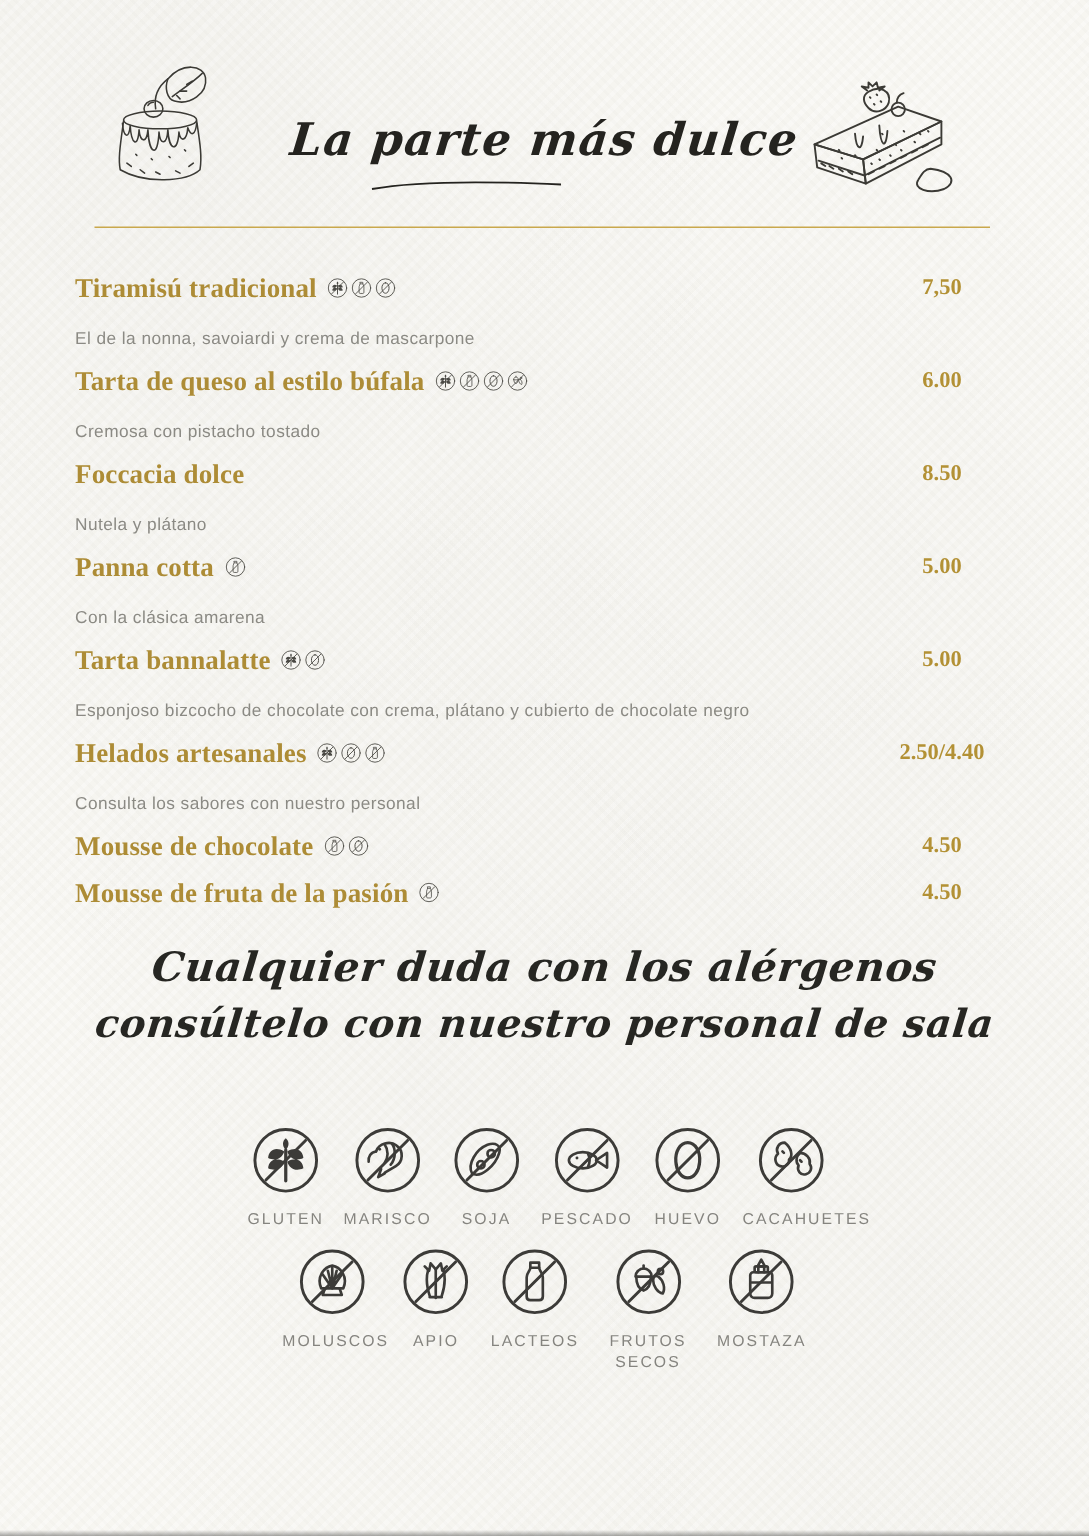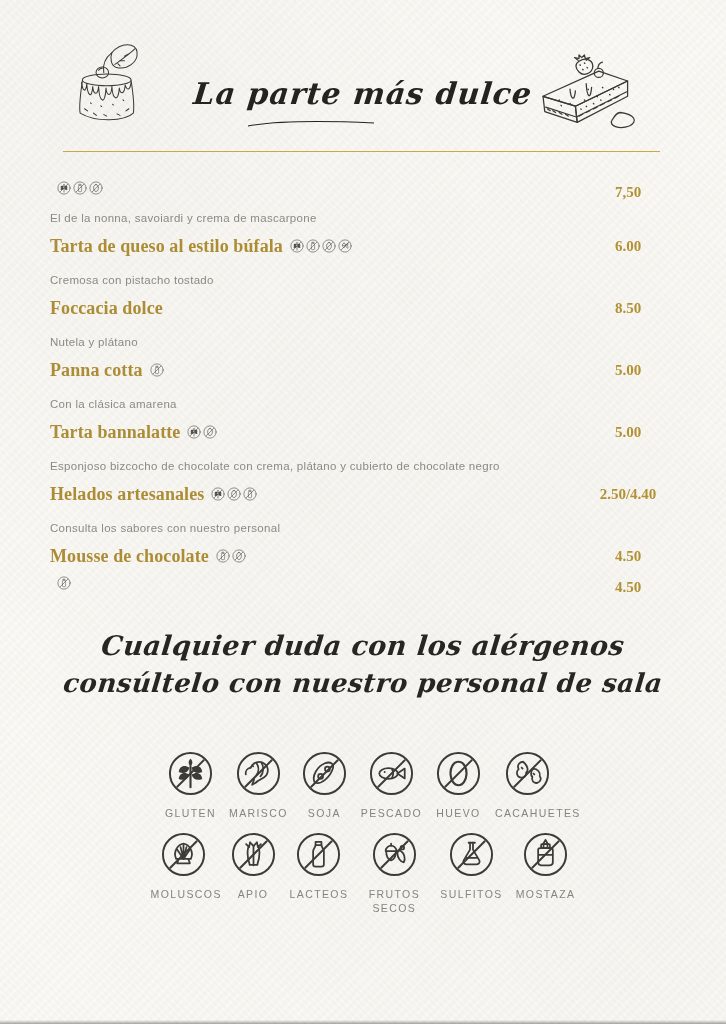"Tiramisú tradicional" span.item-name { html: none -> <span>Tiramisú tradicional</span> }
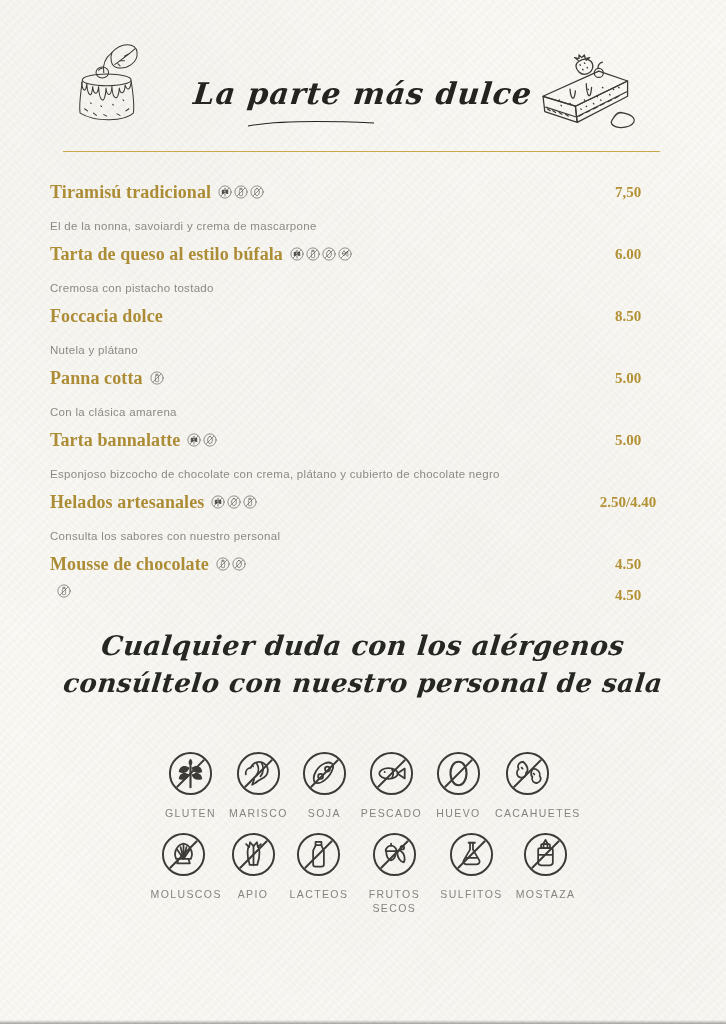"Mousse de fruta de la" span.item-name { html: none -> <span>Mousse de fruta de la pasión</span> }
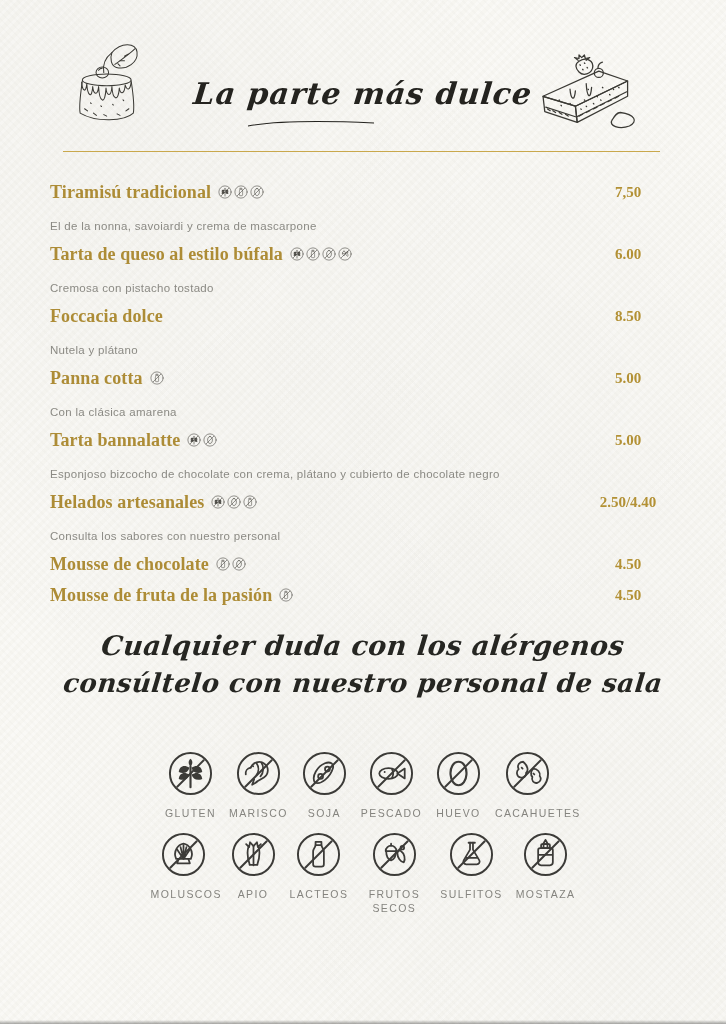"SULFITOS" div.legend-col { html: <div> <span> <svg> <circle></circle> <path></path> <path></path> <path></path> <line></line> </svg> </span> <span>SULFITOS</span> </div> -> none }
